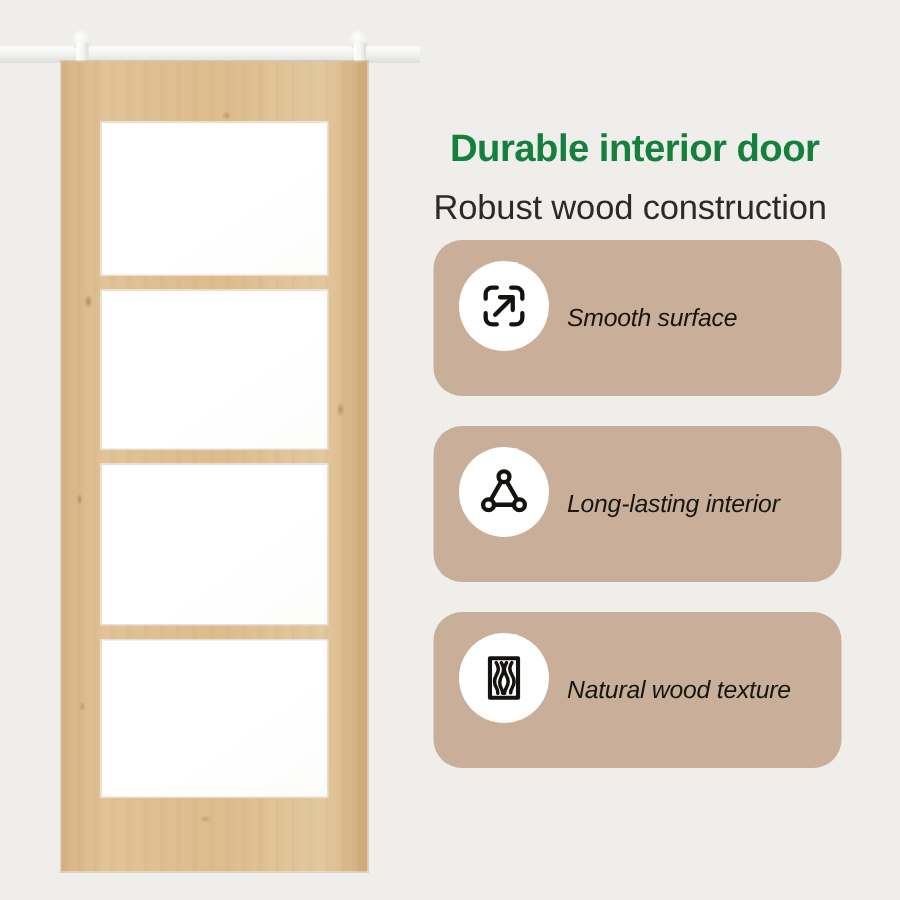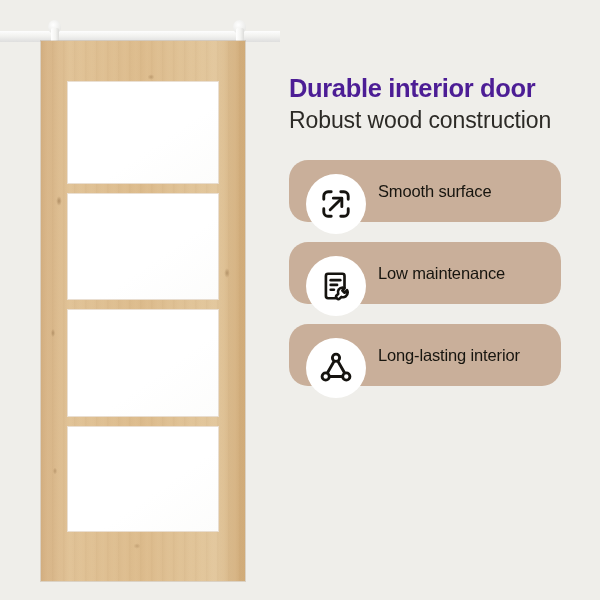"Durable interior door" #page-title { color: #4c1d95 -> #15803d; margin: 0 -> 11px }
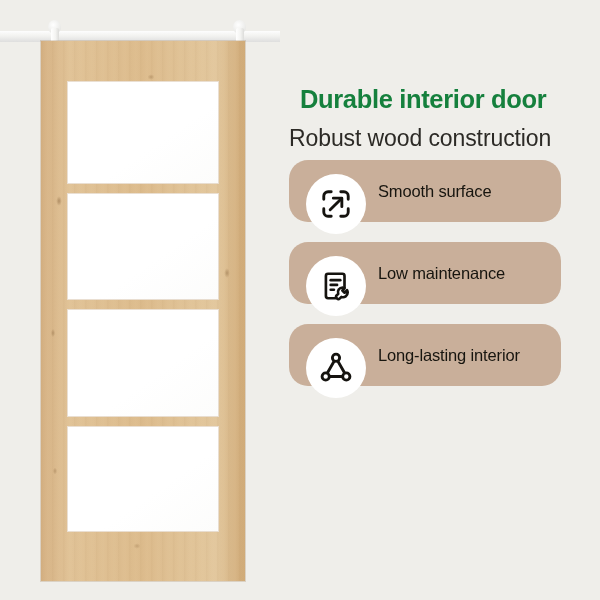"Smooth surface" .feature-card { font-style: none -> italic; height: 62px -> 104px }
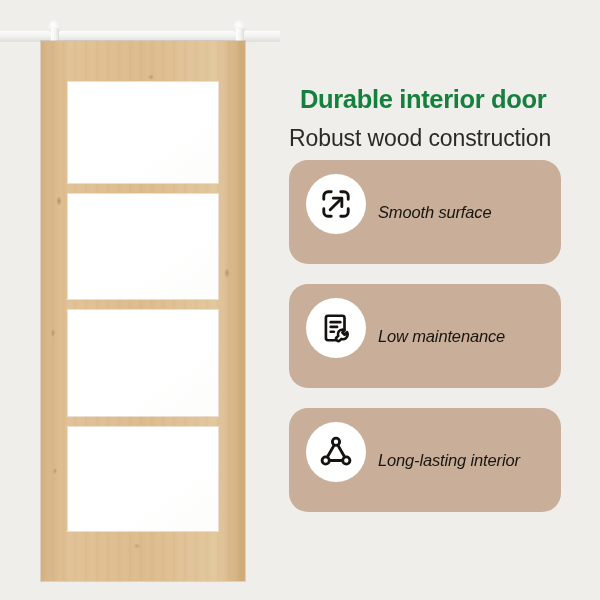"Low maintenance" div.feature-card { html: <div> <div> <span> <svg> <path></path> <path></path> <path></path> <path></path> <path></path> </svg> </span> </div> <span>Low maintenance</span> </div> -> none }
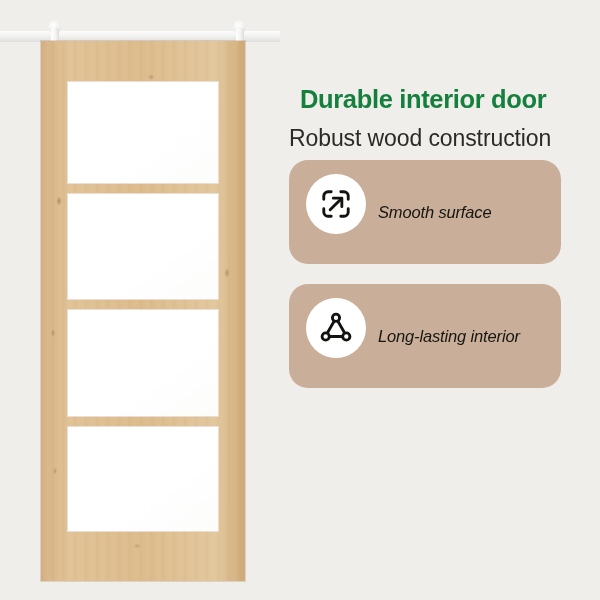"Natural wood texture" div.feature-card { html: none -> <div> <div> <span> <svg> <rect></rect> <path></path> <path></path> <path></path> <path></path> </svg> </span> </div> <span>Natural wood texture</span> </div> }
